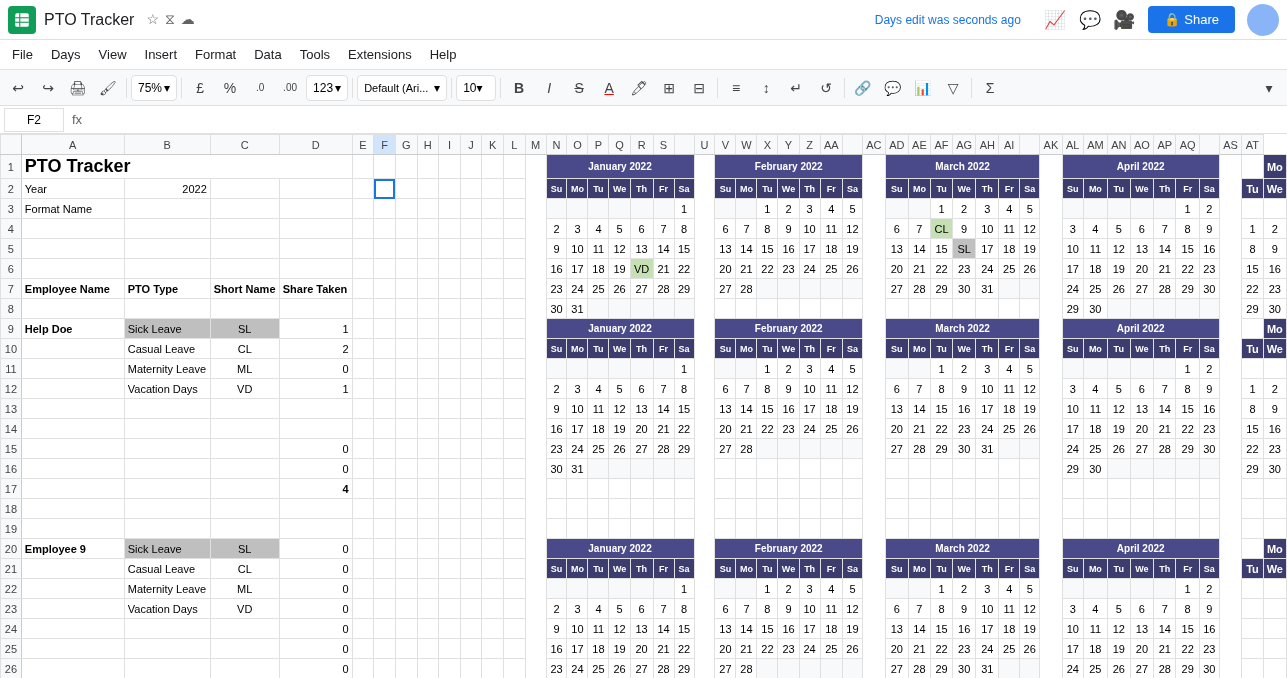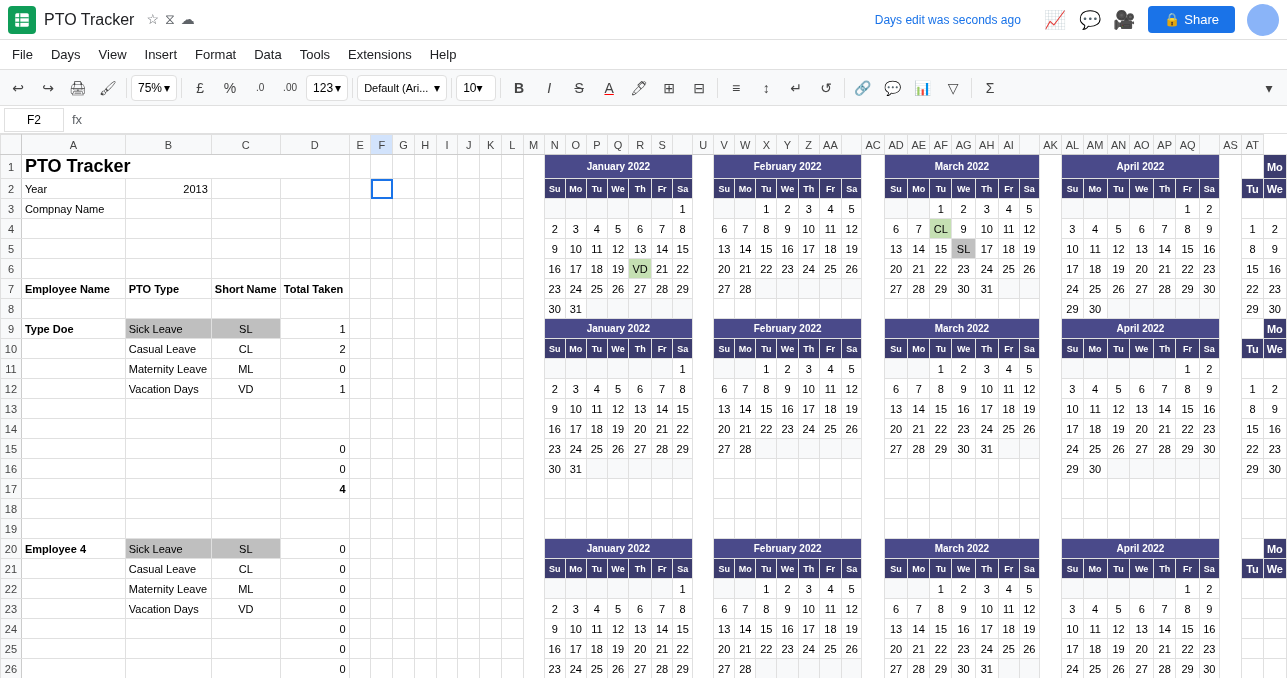"2013" td { text: 2013 -> 2022 }
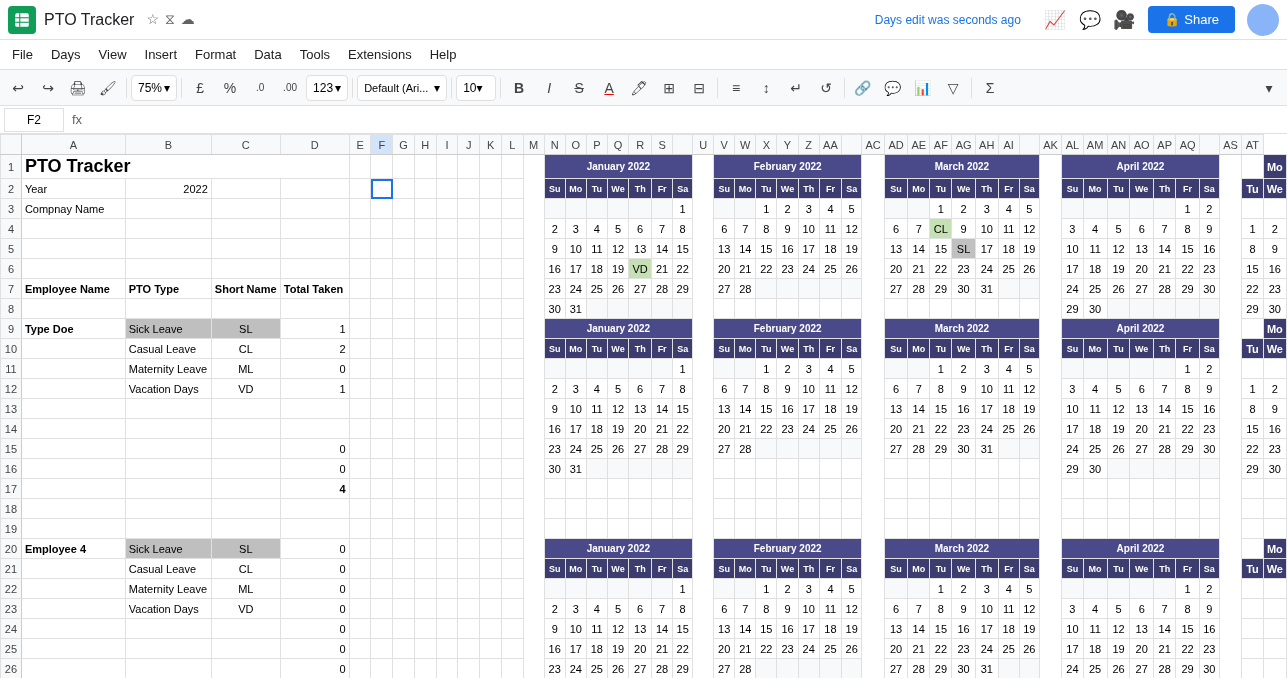"Compnay Name" td { text: Compnay -> Format }
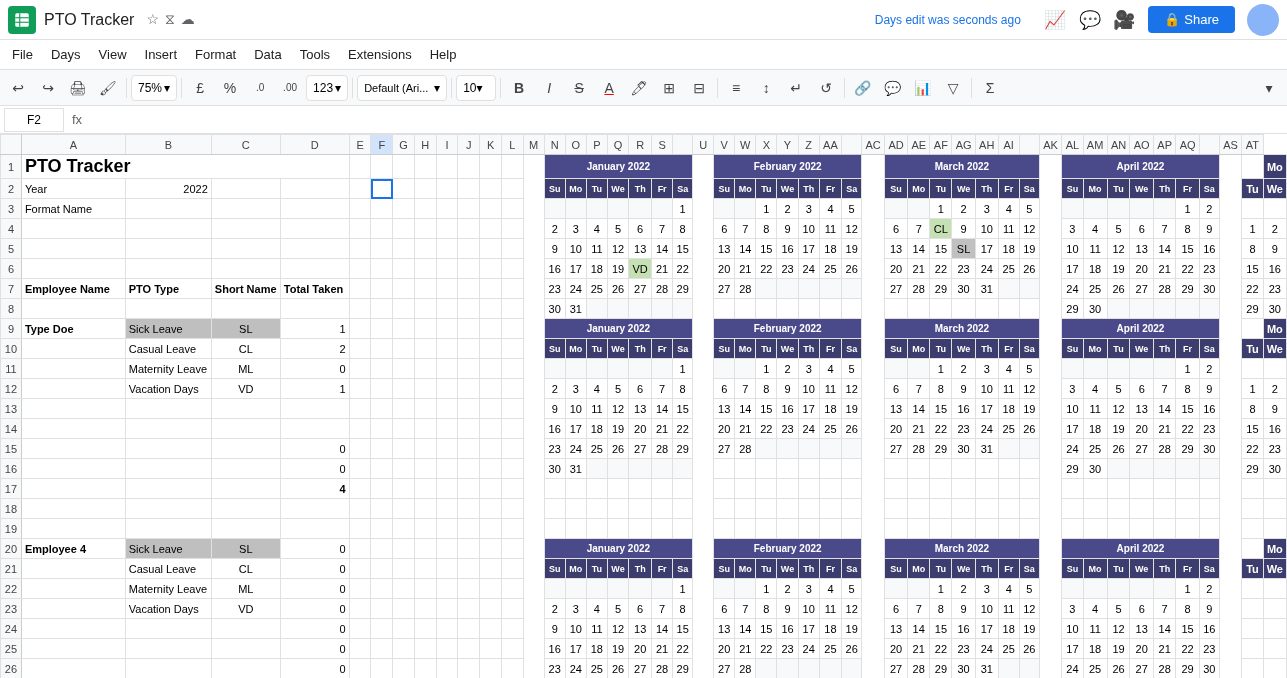"Total Taken" td { text: Total -> Share }
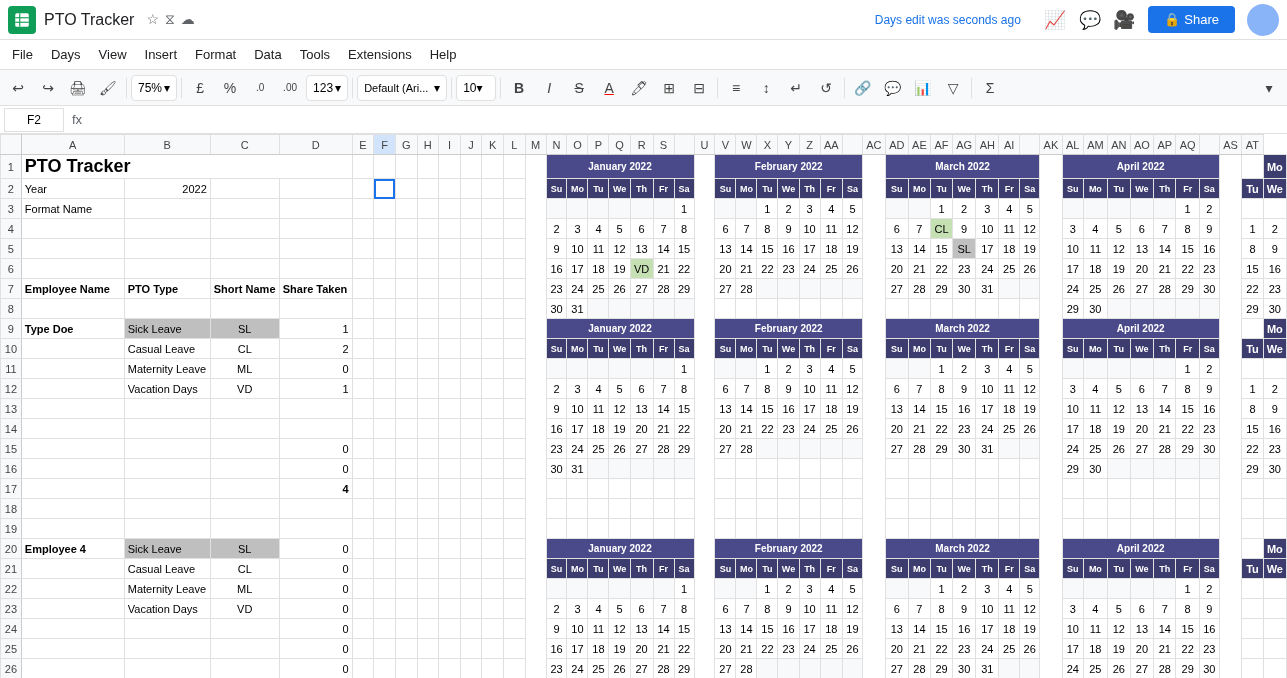"Type Doe" td { text: Type -> Help }
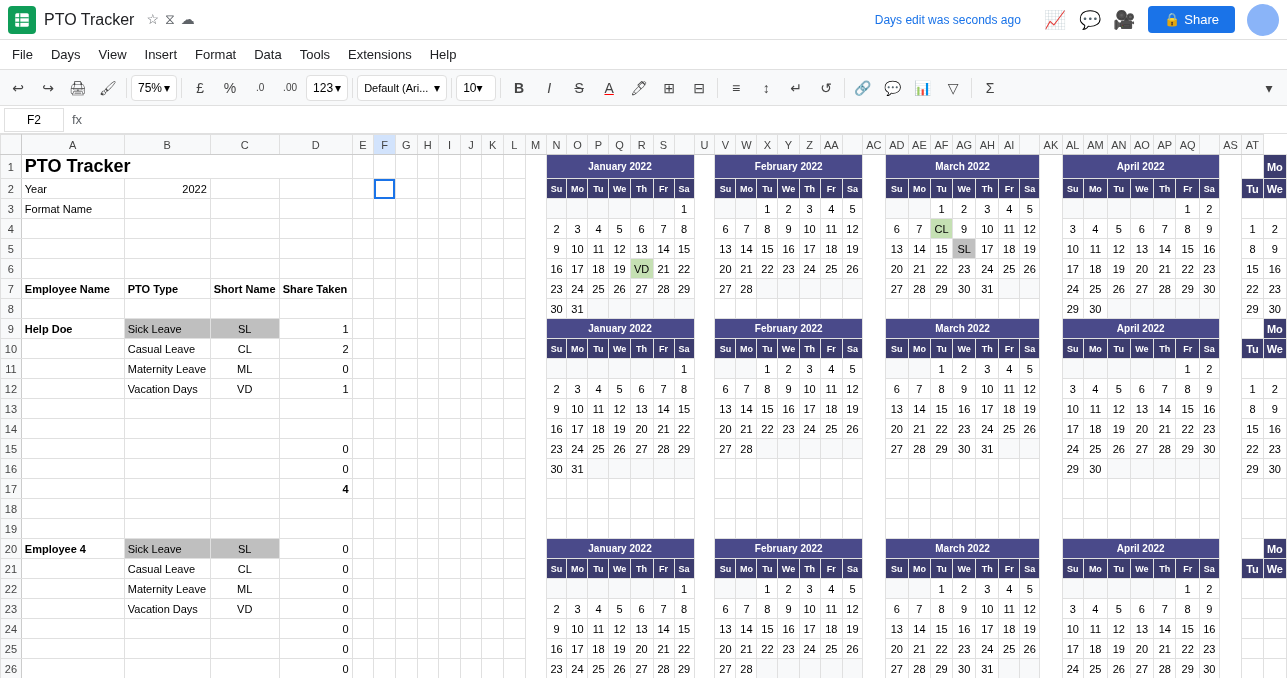"Employee 4" td { text: 4 -> 9 }
